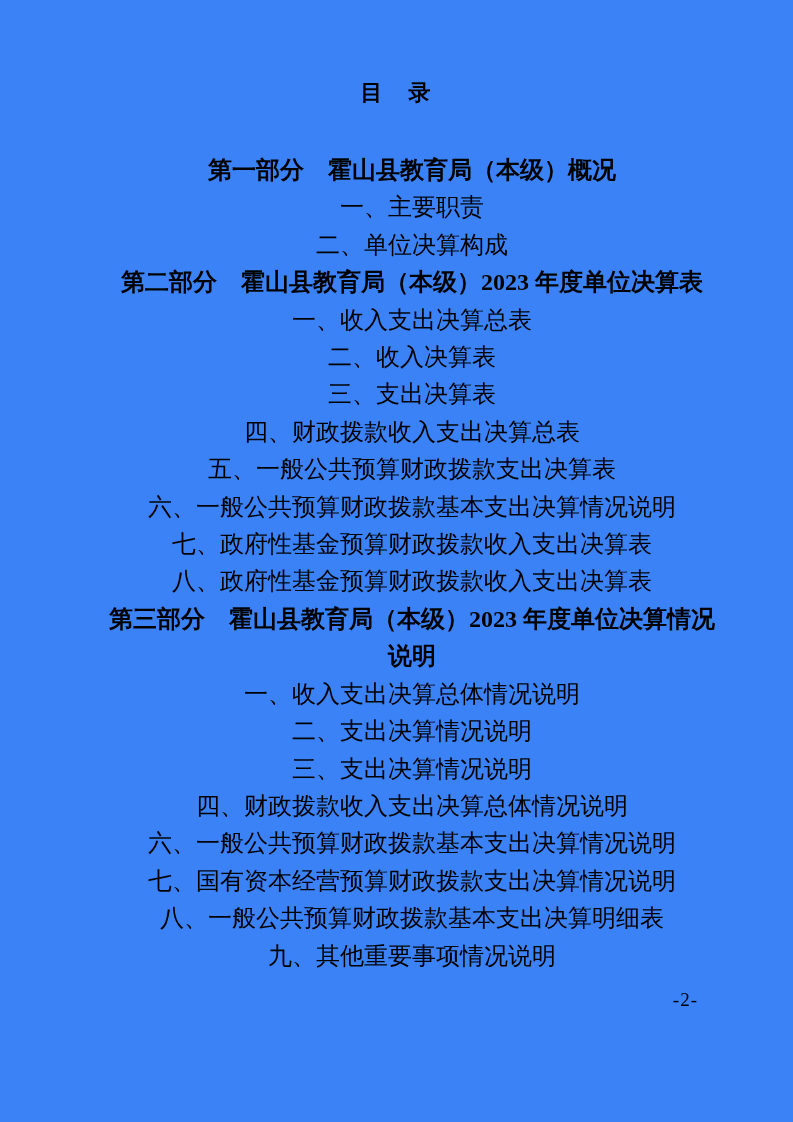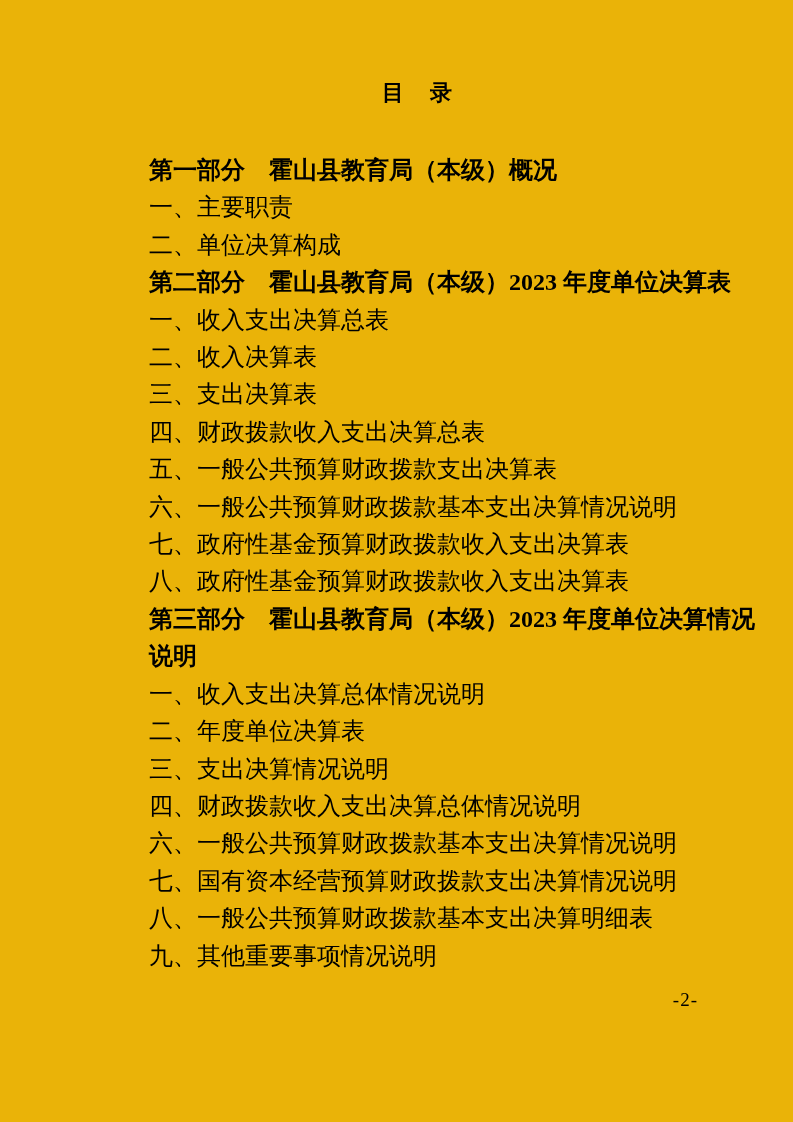"目 录" .page { background: #eab308 -> #3b82f6; padding-left: 43px -> none }
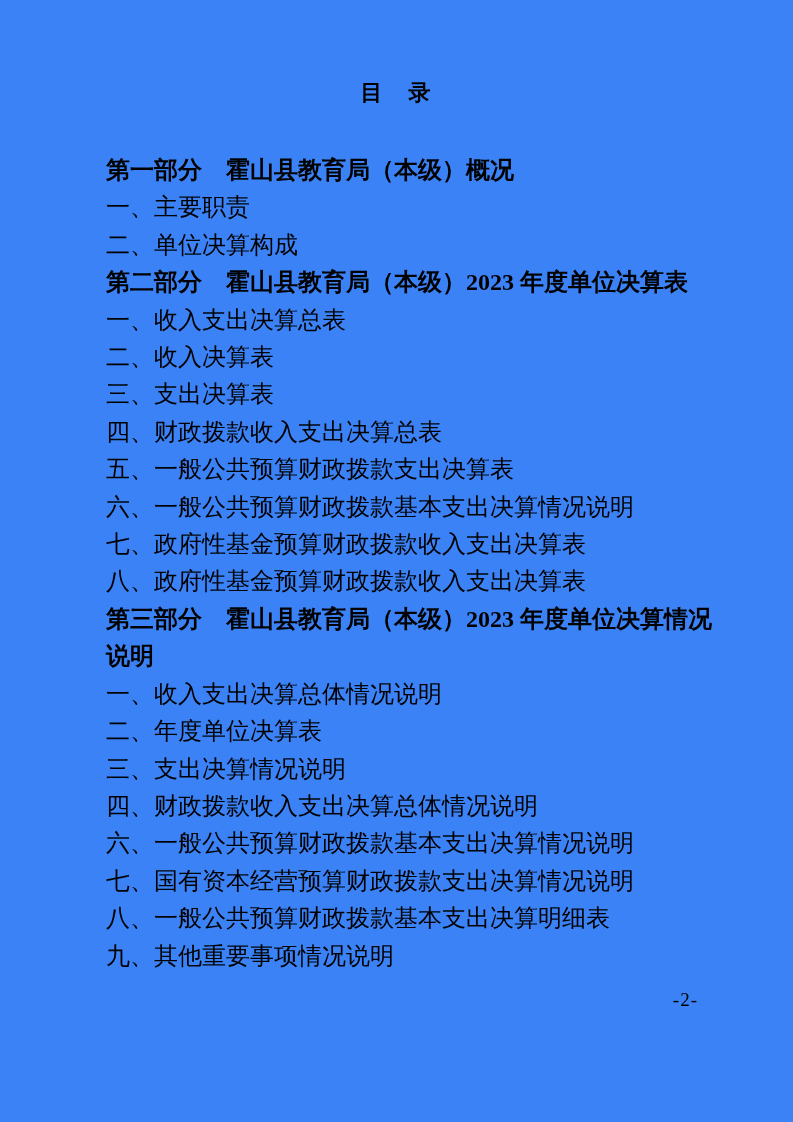"第一部分 霍山县教育局（本级）概况" .toc-line { text-align: none -> center }
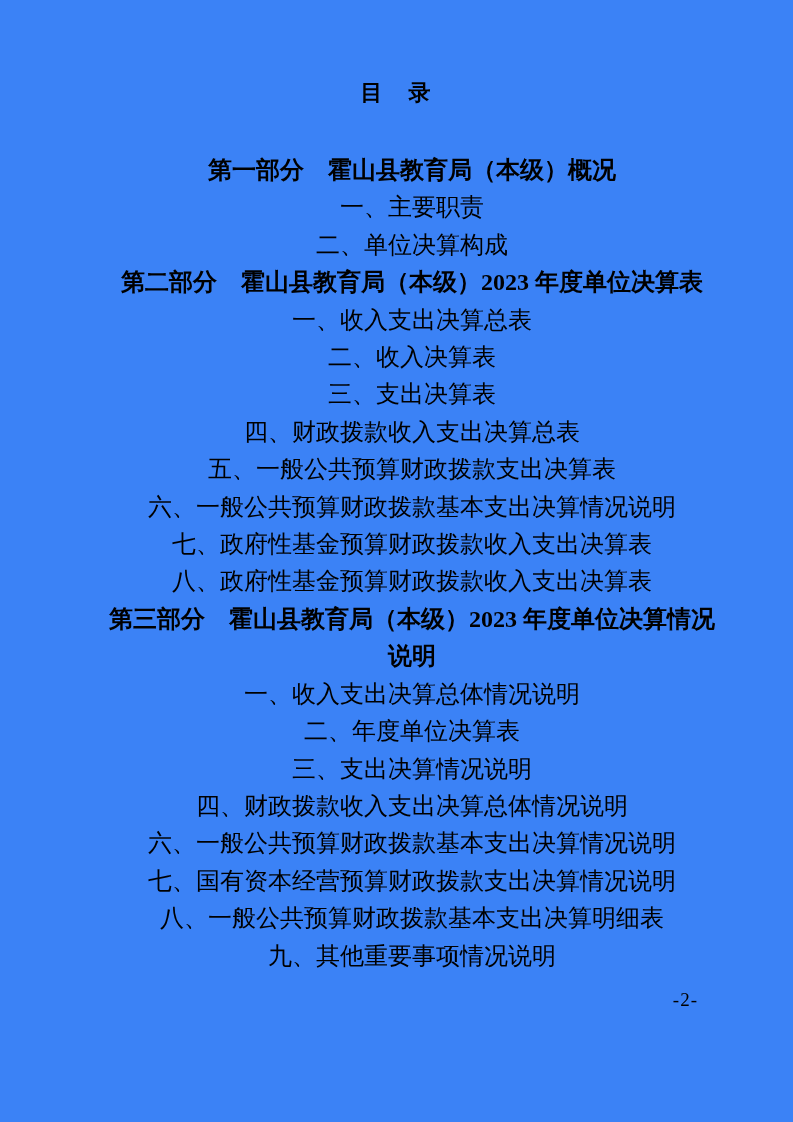"二、年度单位决算表" div.toc-line { text: 年度单位决算表 -> 支出决算情况说明 }
